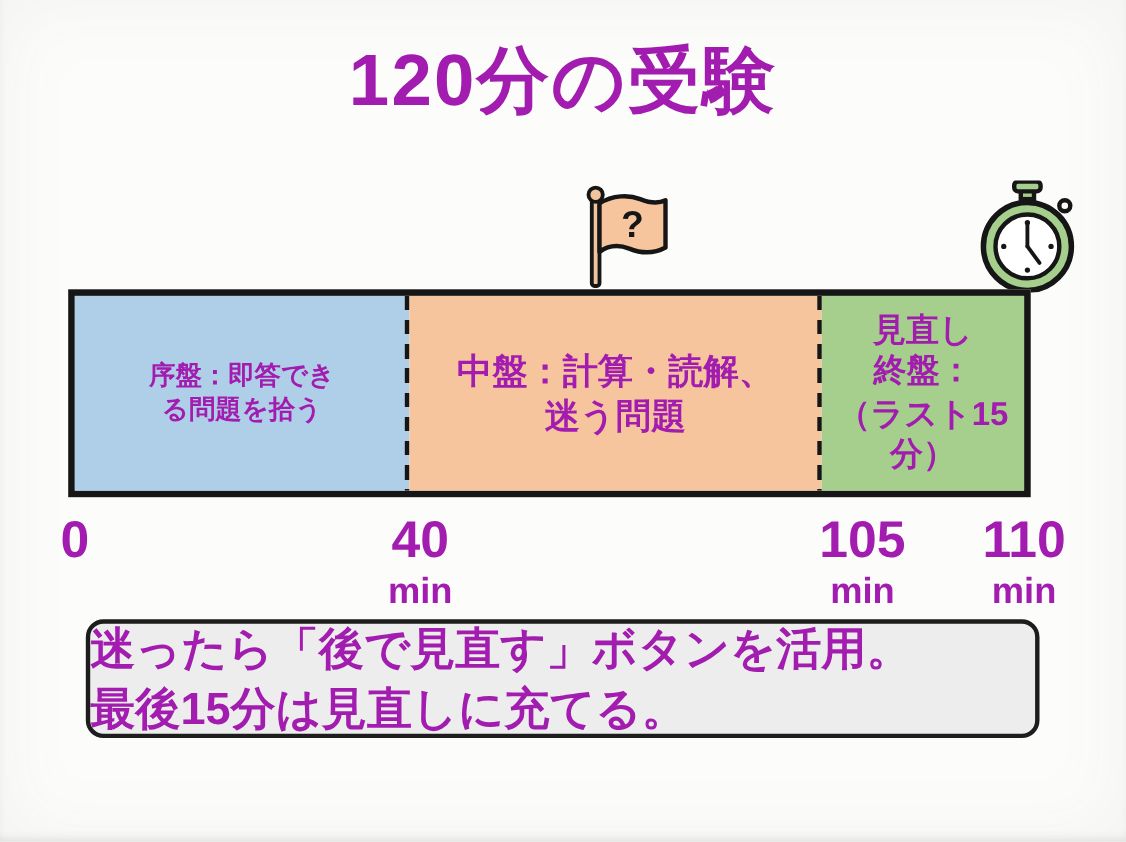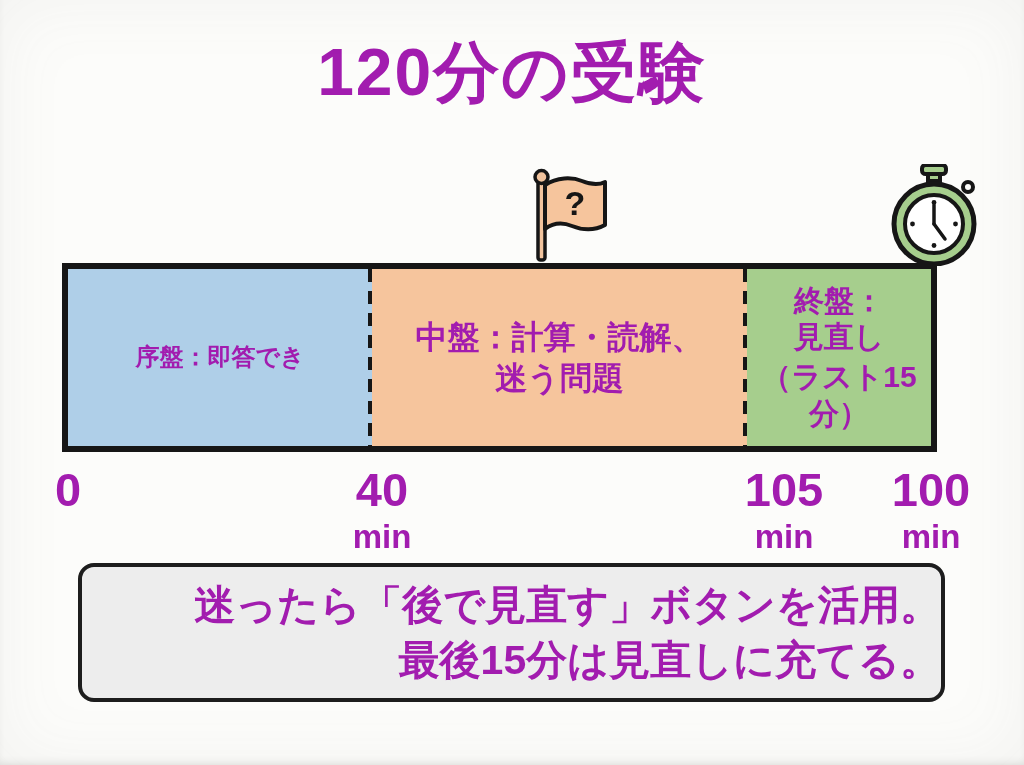"終盤：" div { order: before "見直し" -> after "見直し" }
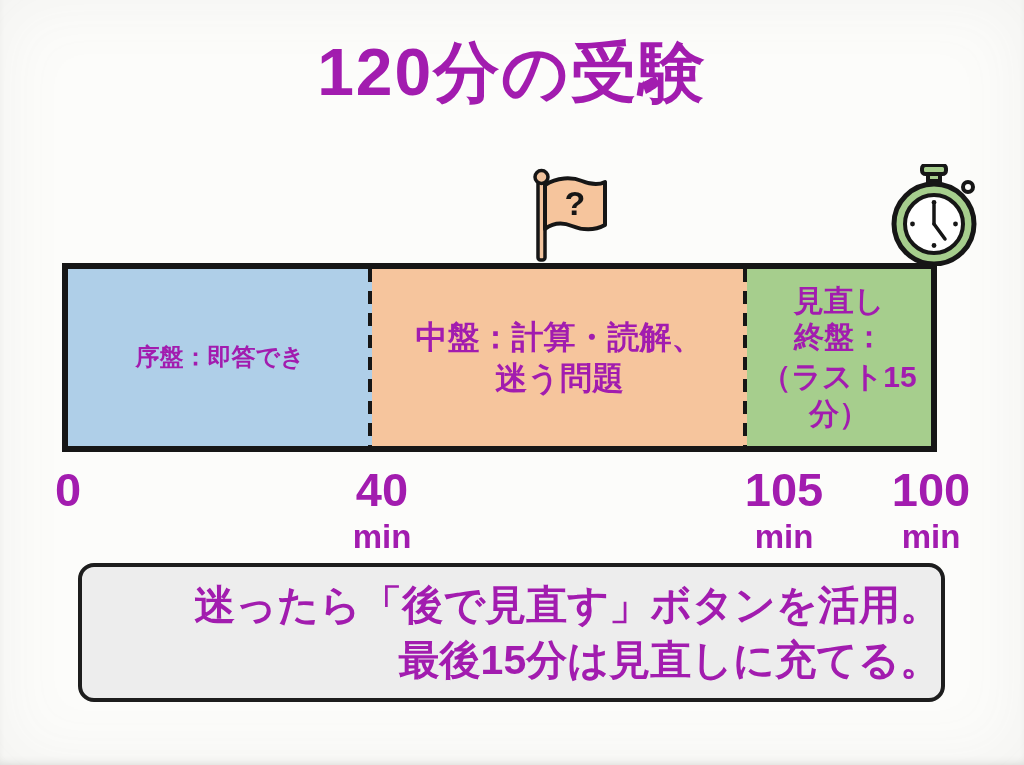"る問題を拾う" div { html: none -> <div>る問題を拾う</div> }
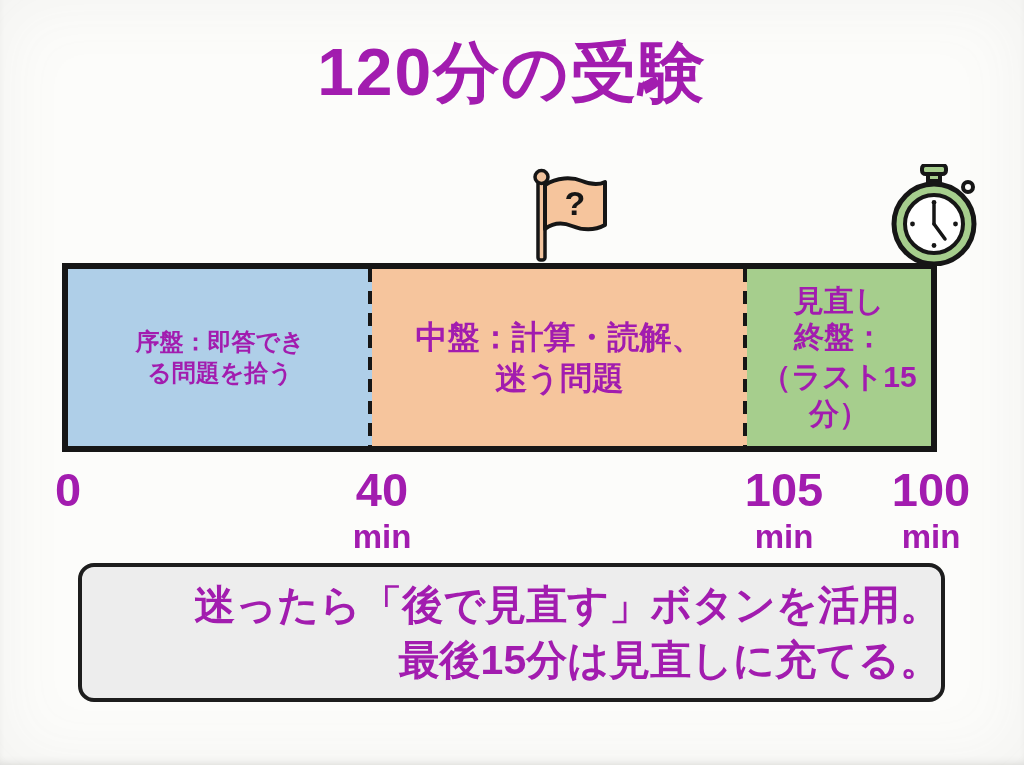"100" div.tick-value { text: 100 -> 110 }
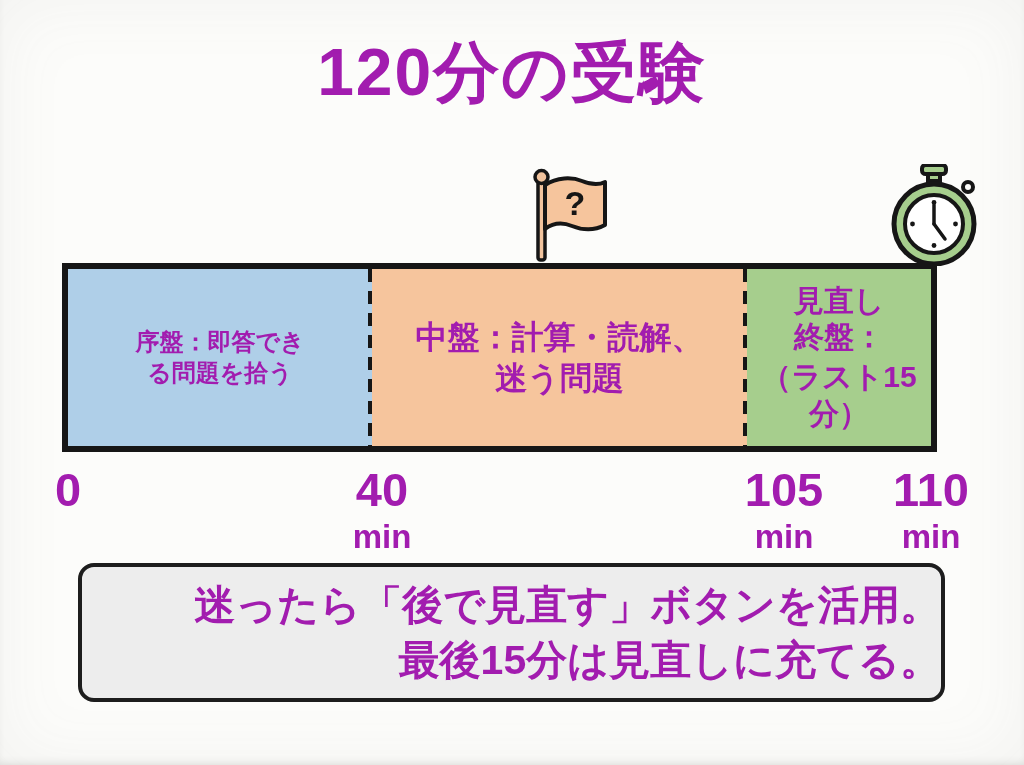"迷ったら「後で見直す」ボタンを活用。" .note { align-items: flex-end -> flex-start; height: 139px -> 108px }
